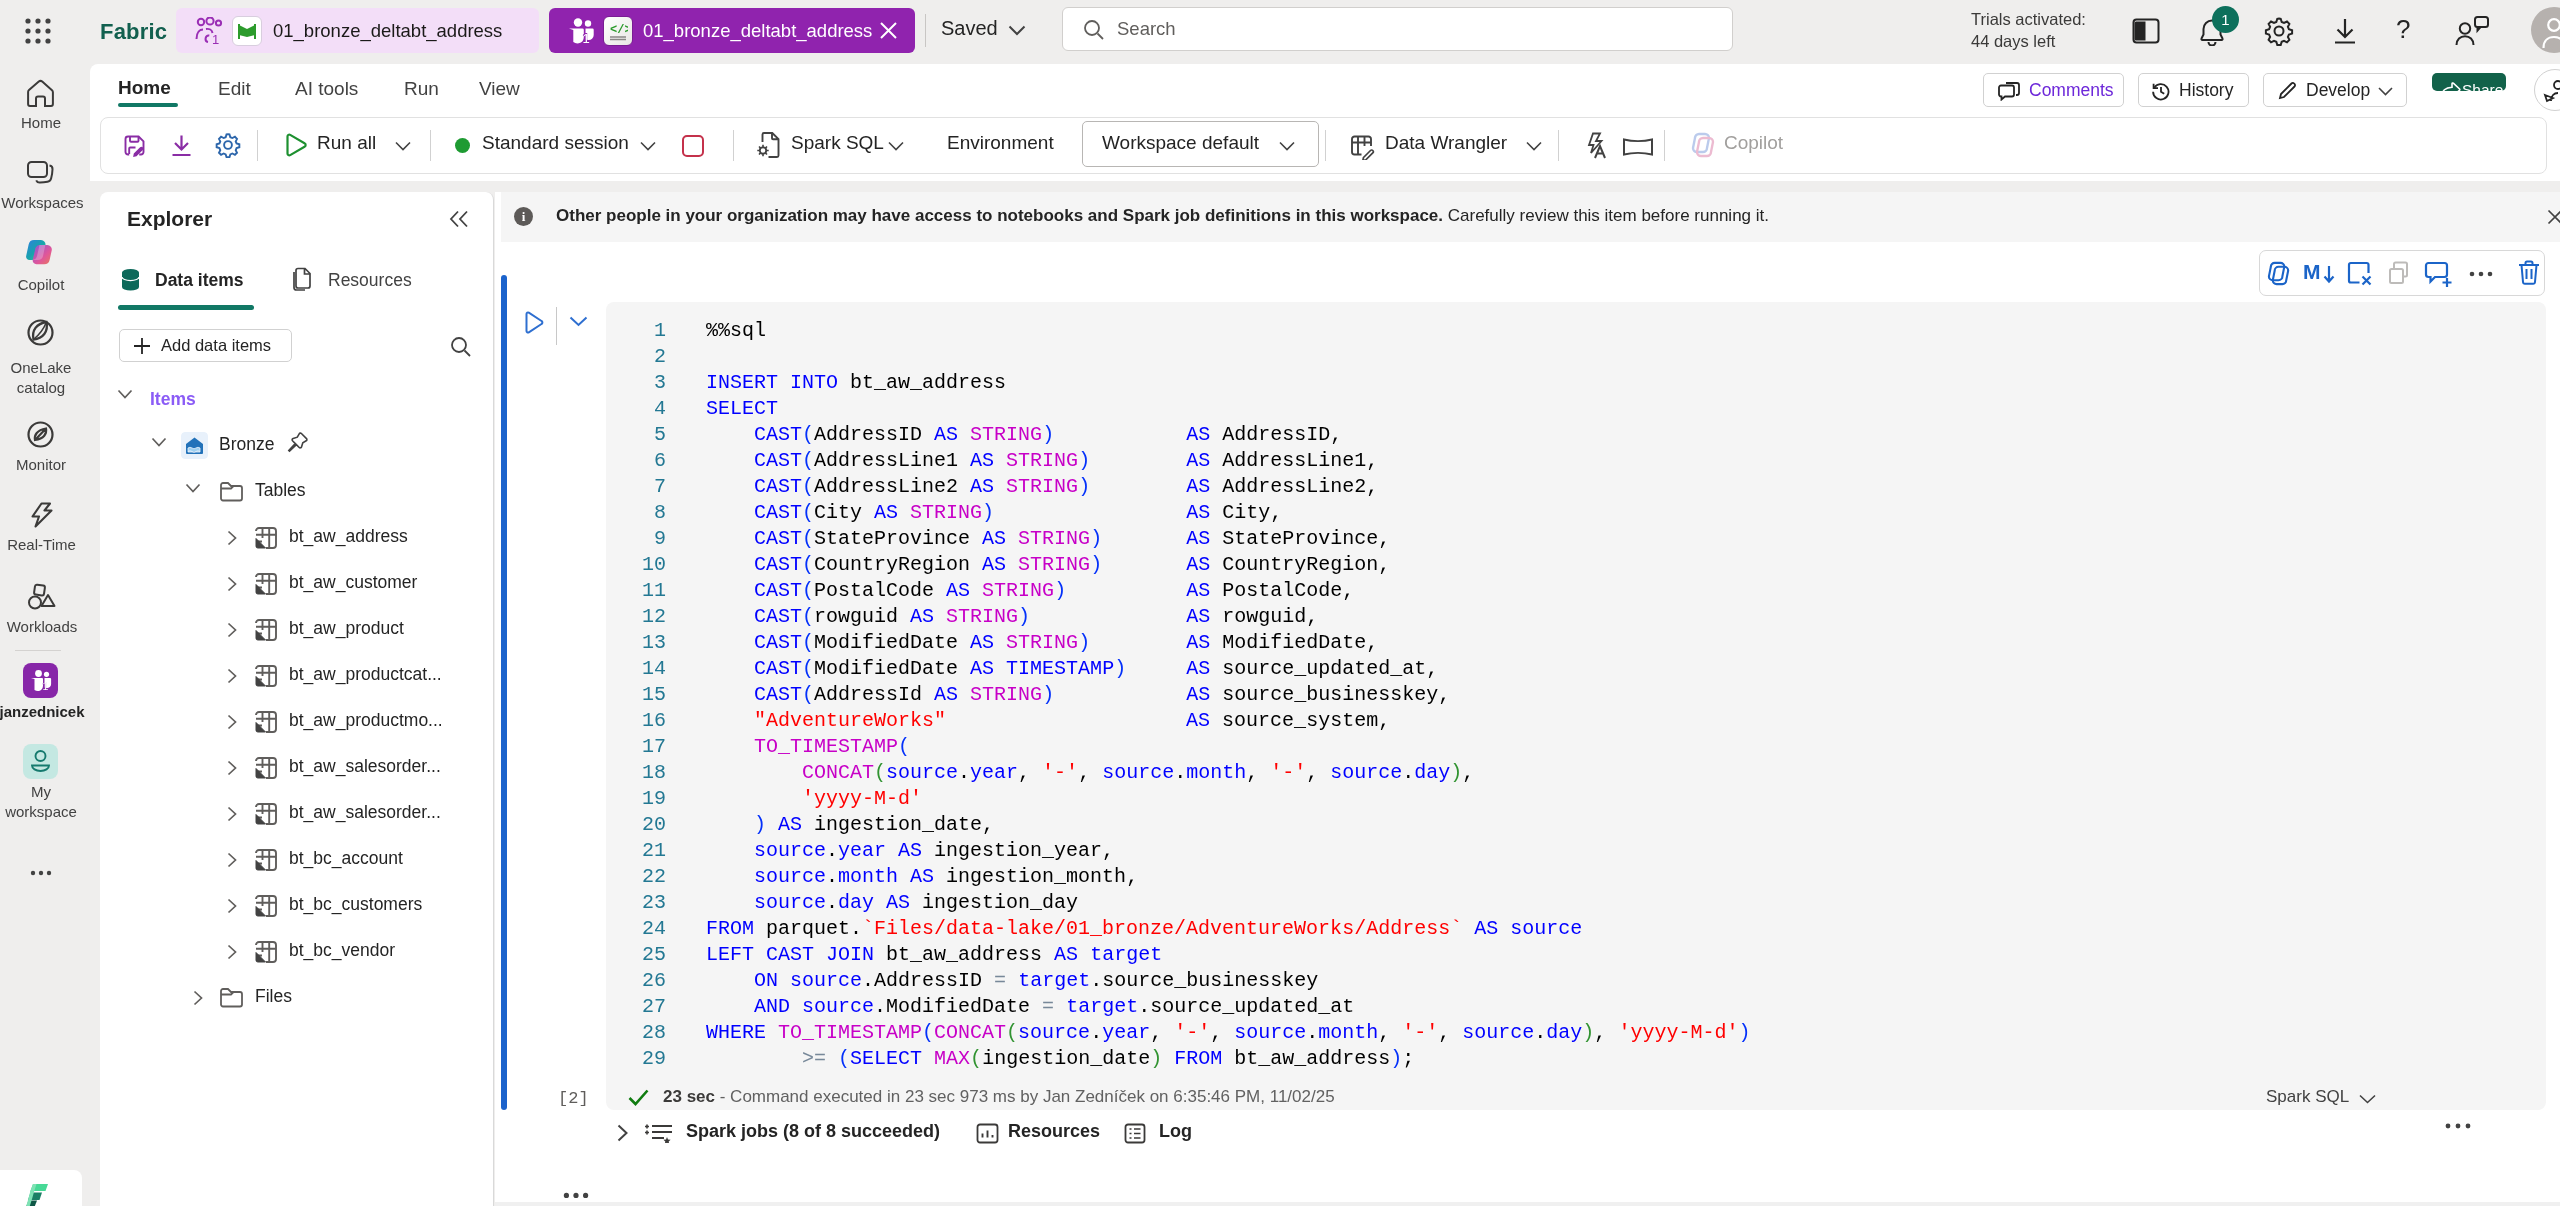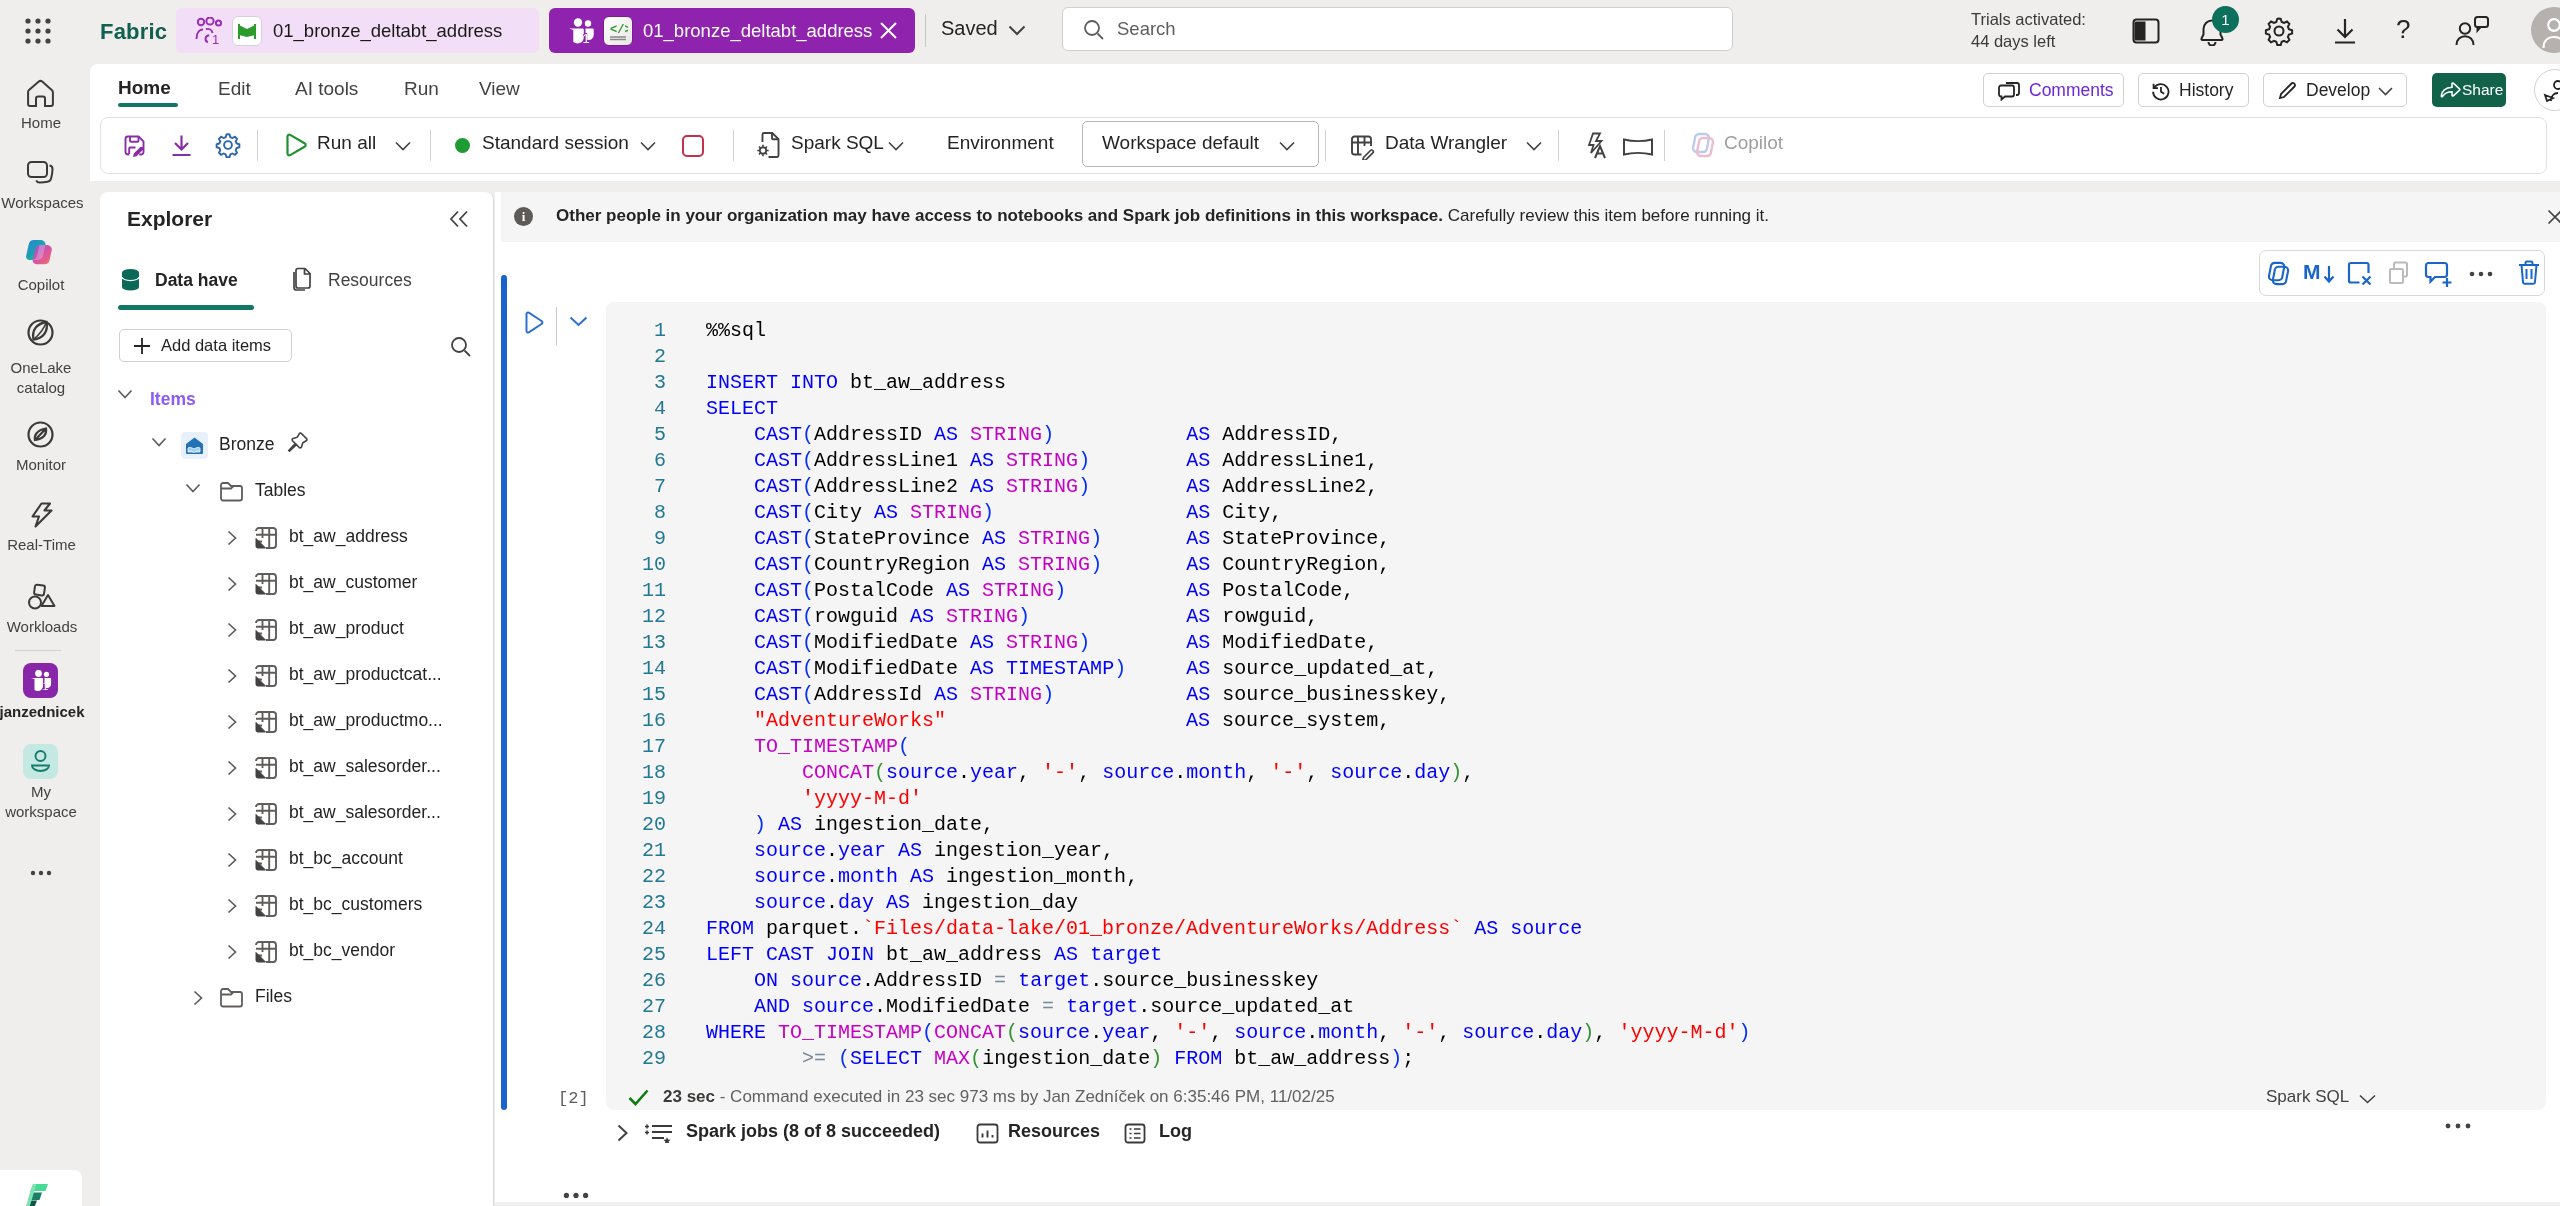"Share" div.abs { height: 34px -> 18px }
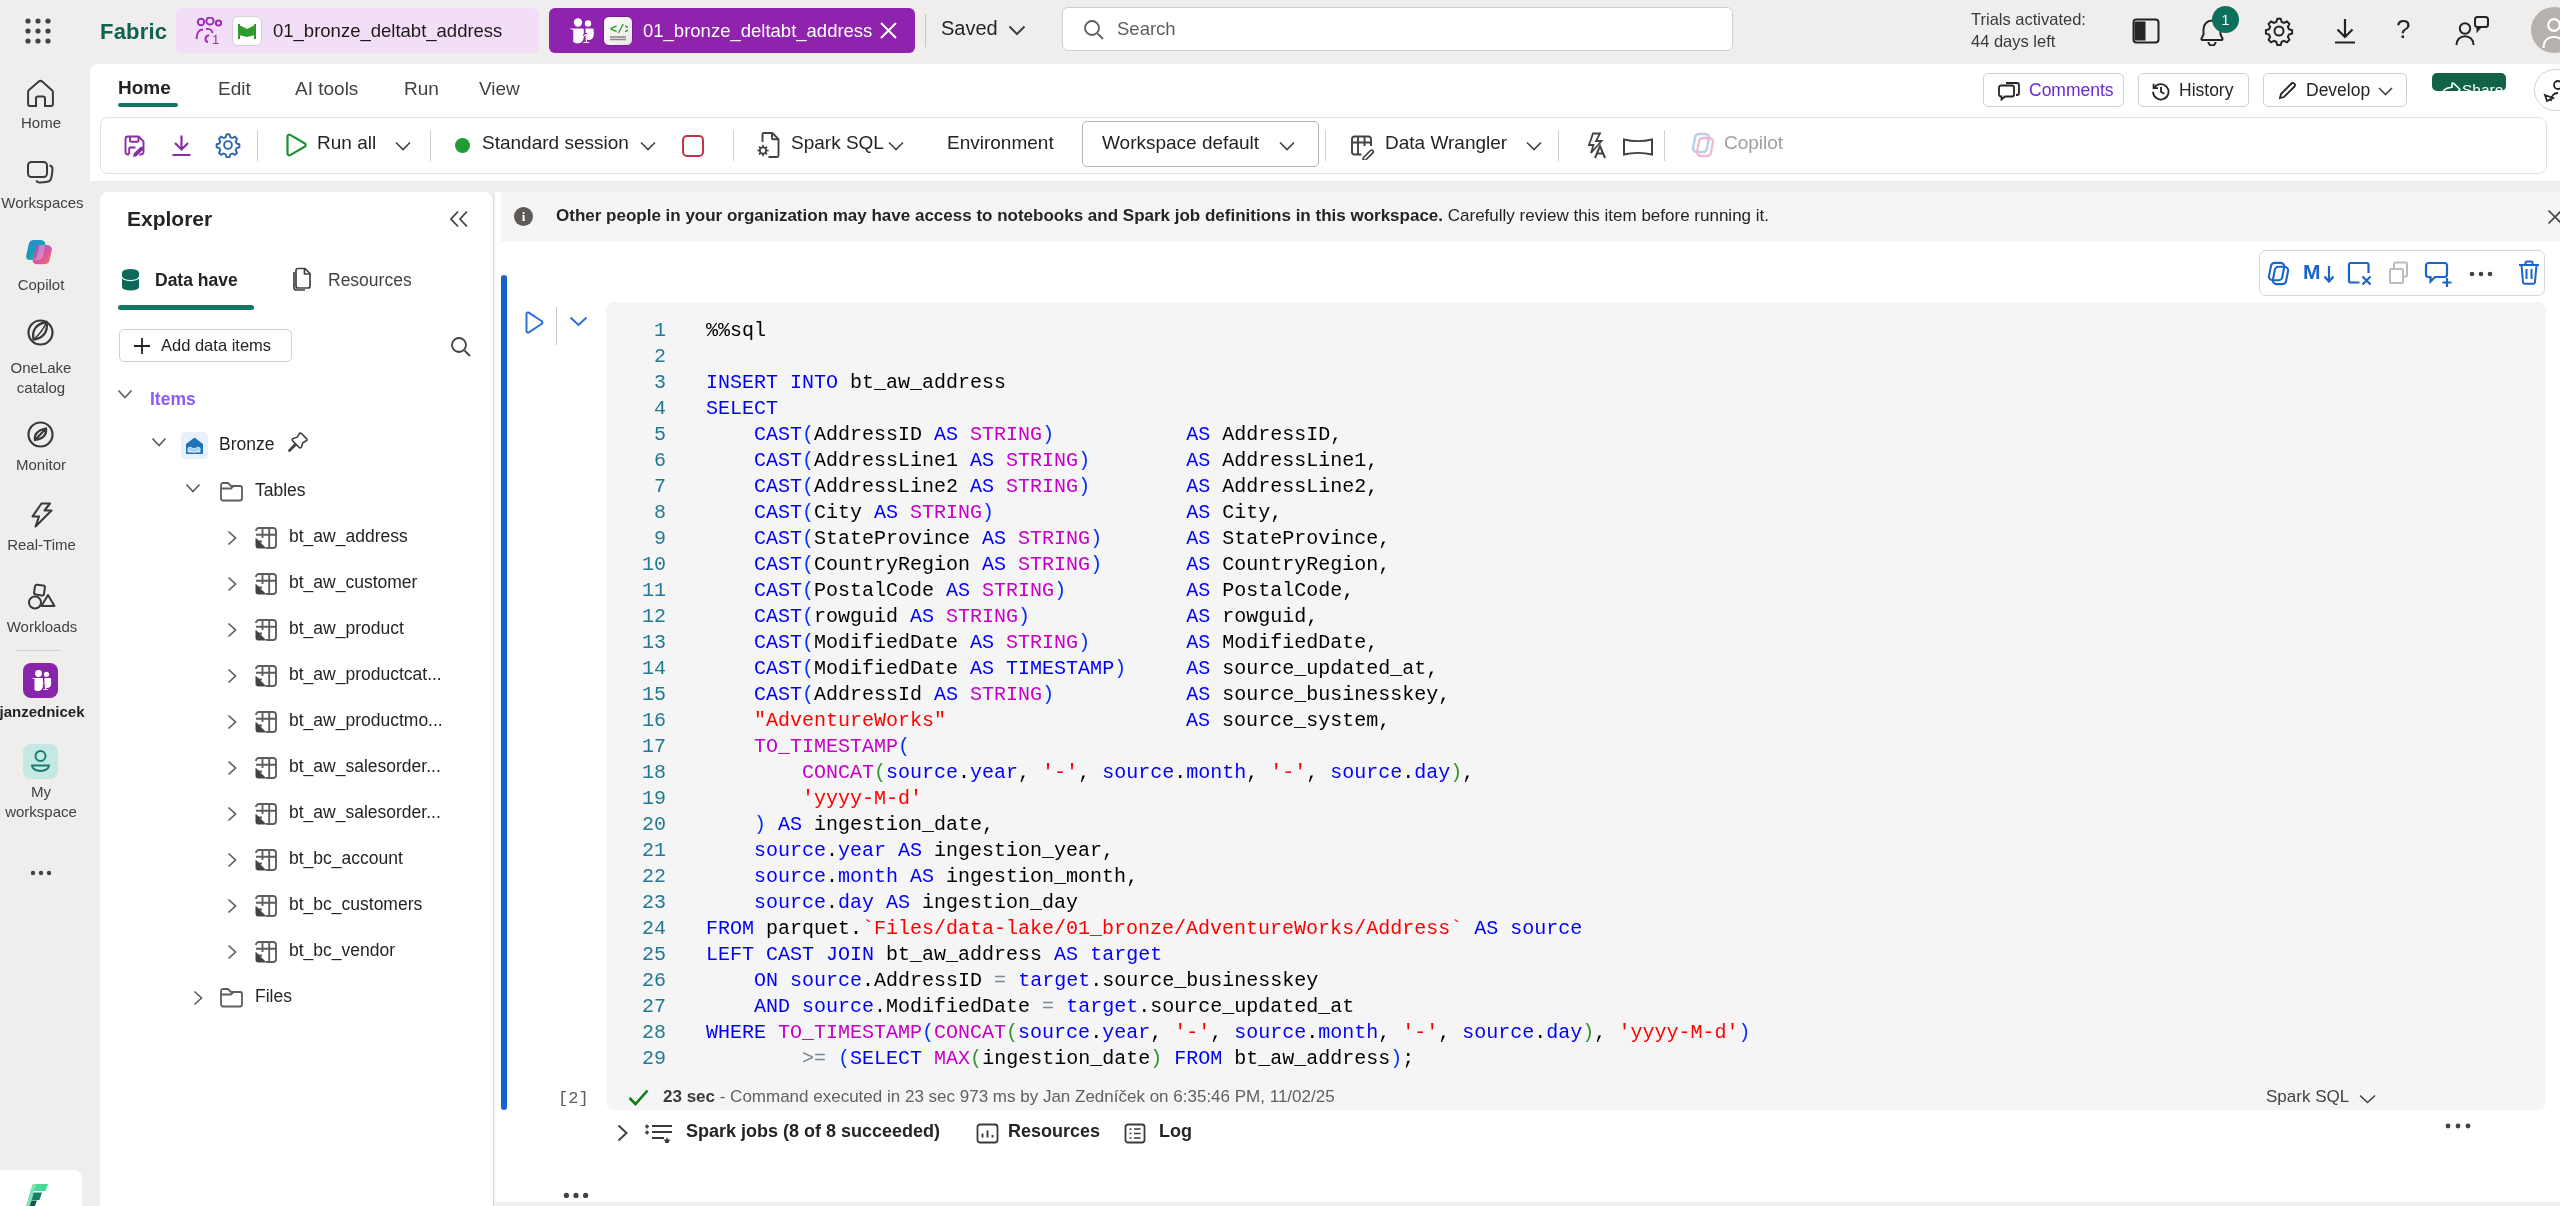"Data have" div.abs { text: have -> items }
